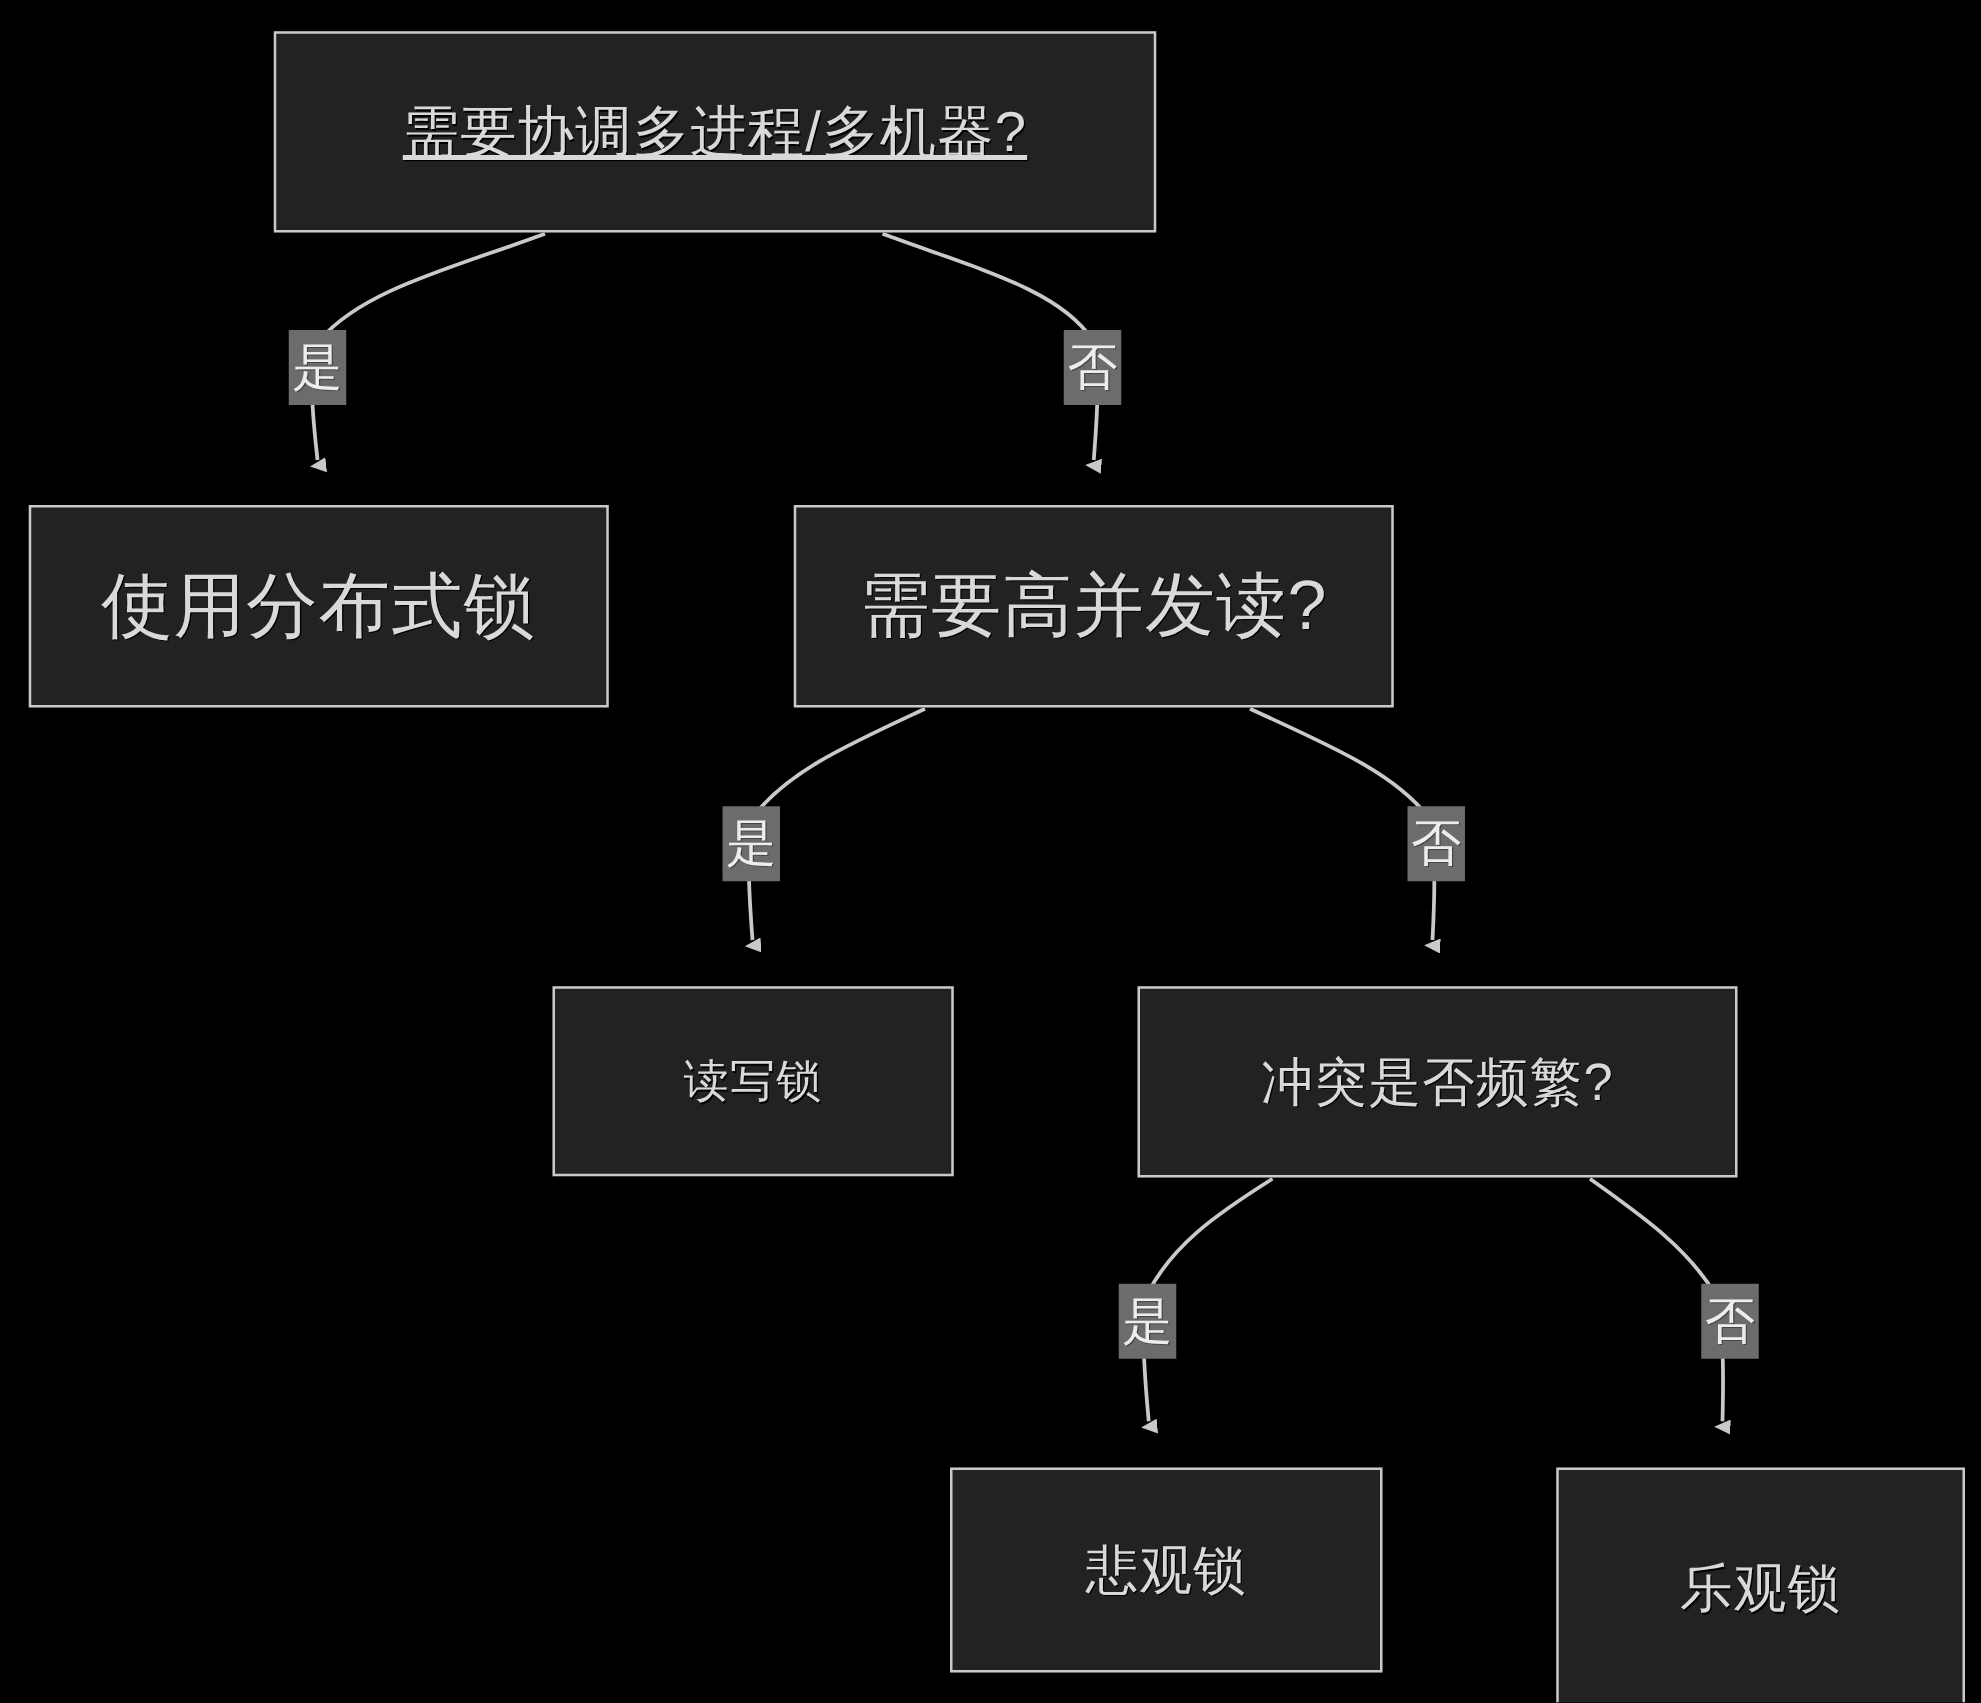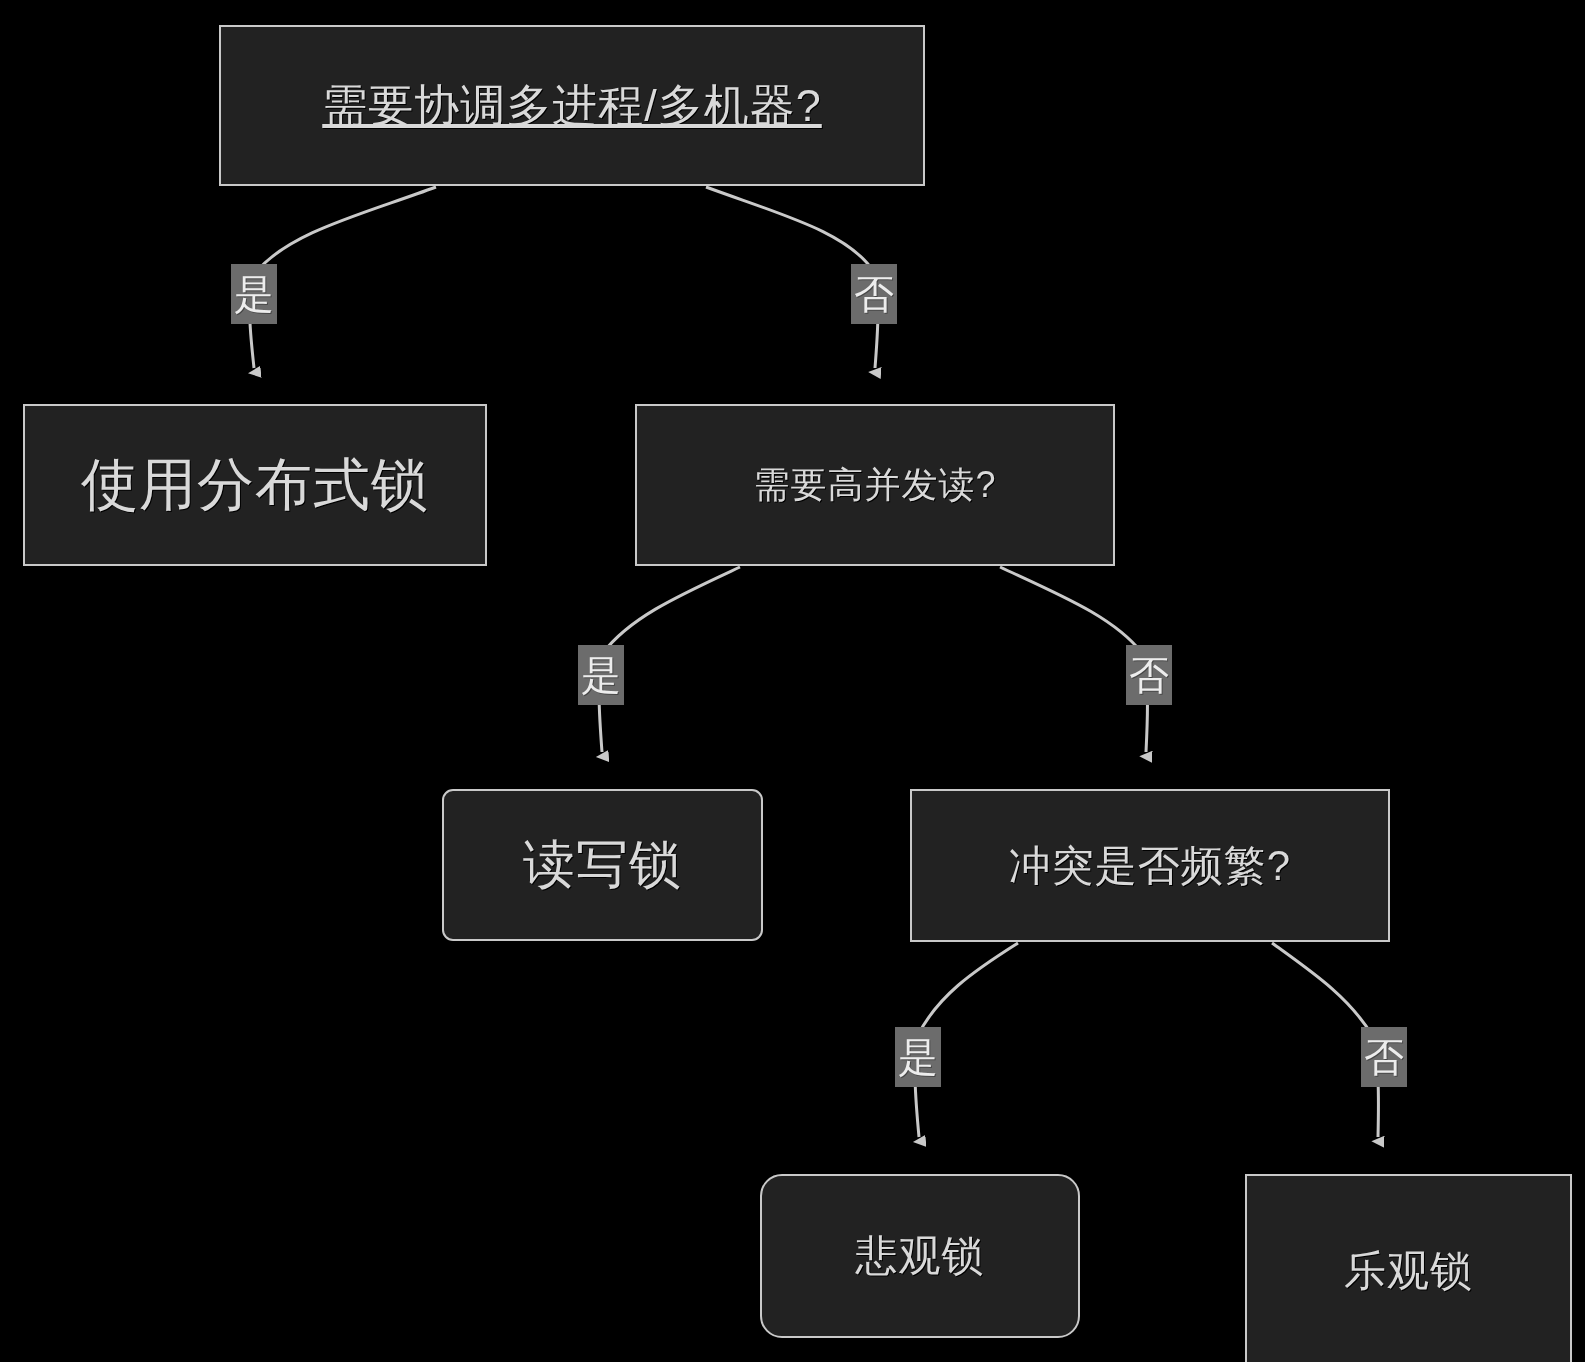"需要高并发读?" #n-hiread { font-size: 36px -> 56px }
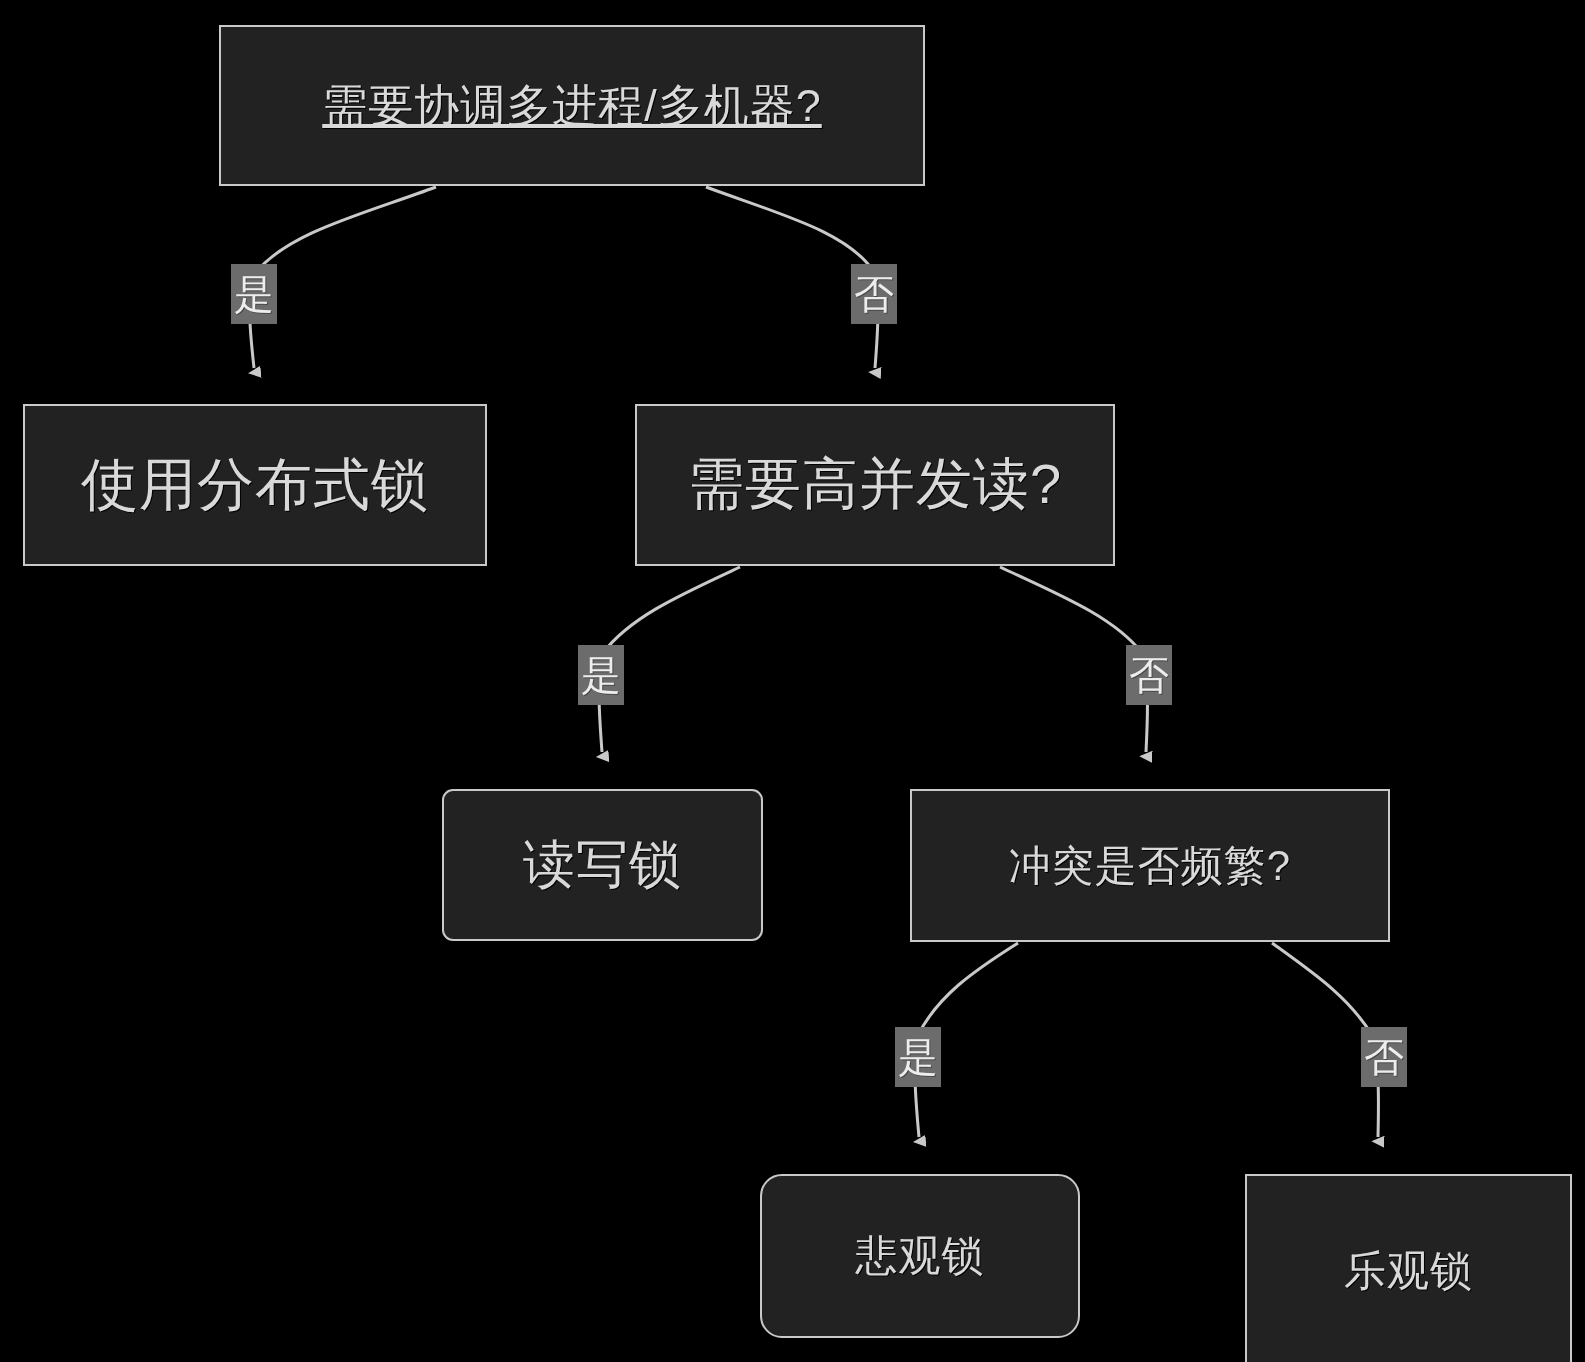"读写锁" #n-rwlock { border-radius: 11px -> none; font-size: 52px -> 36px }
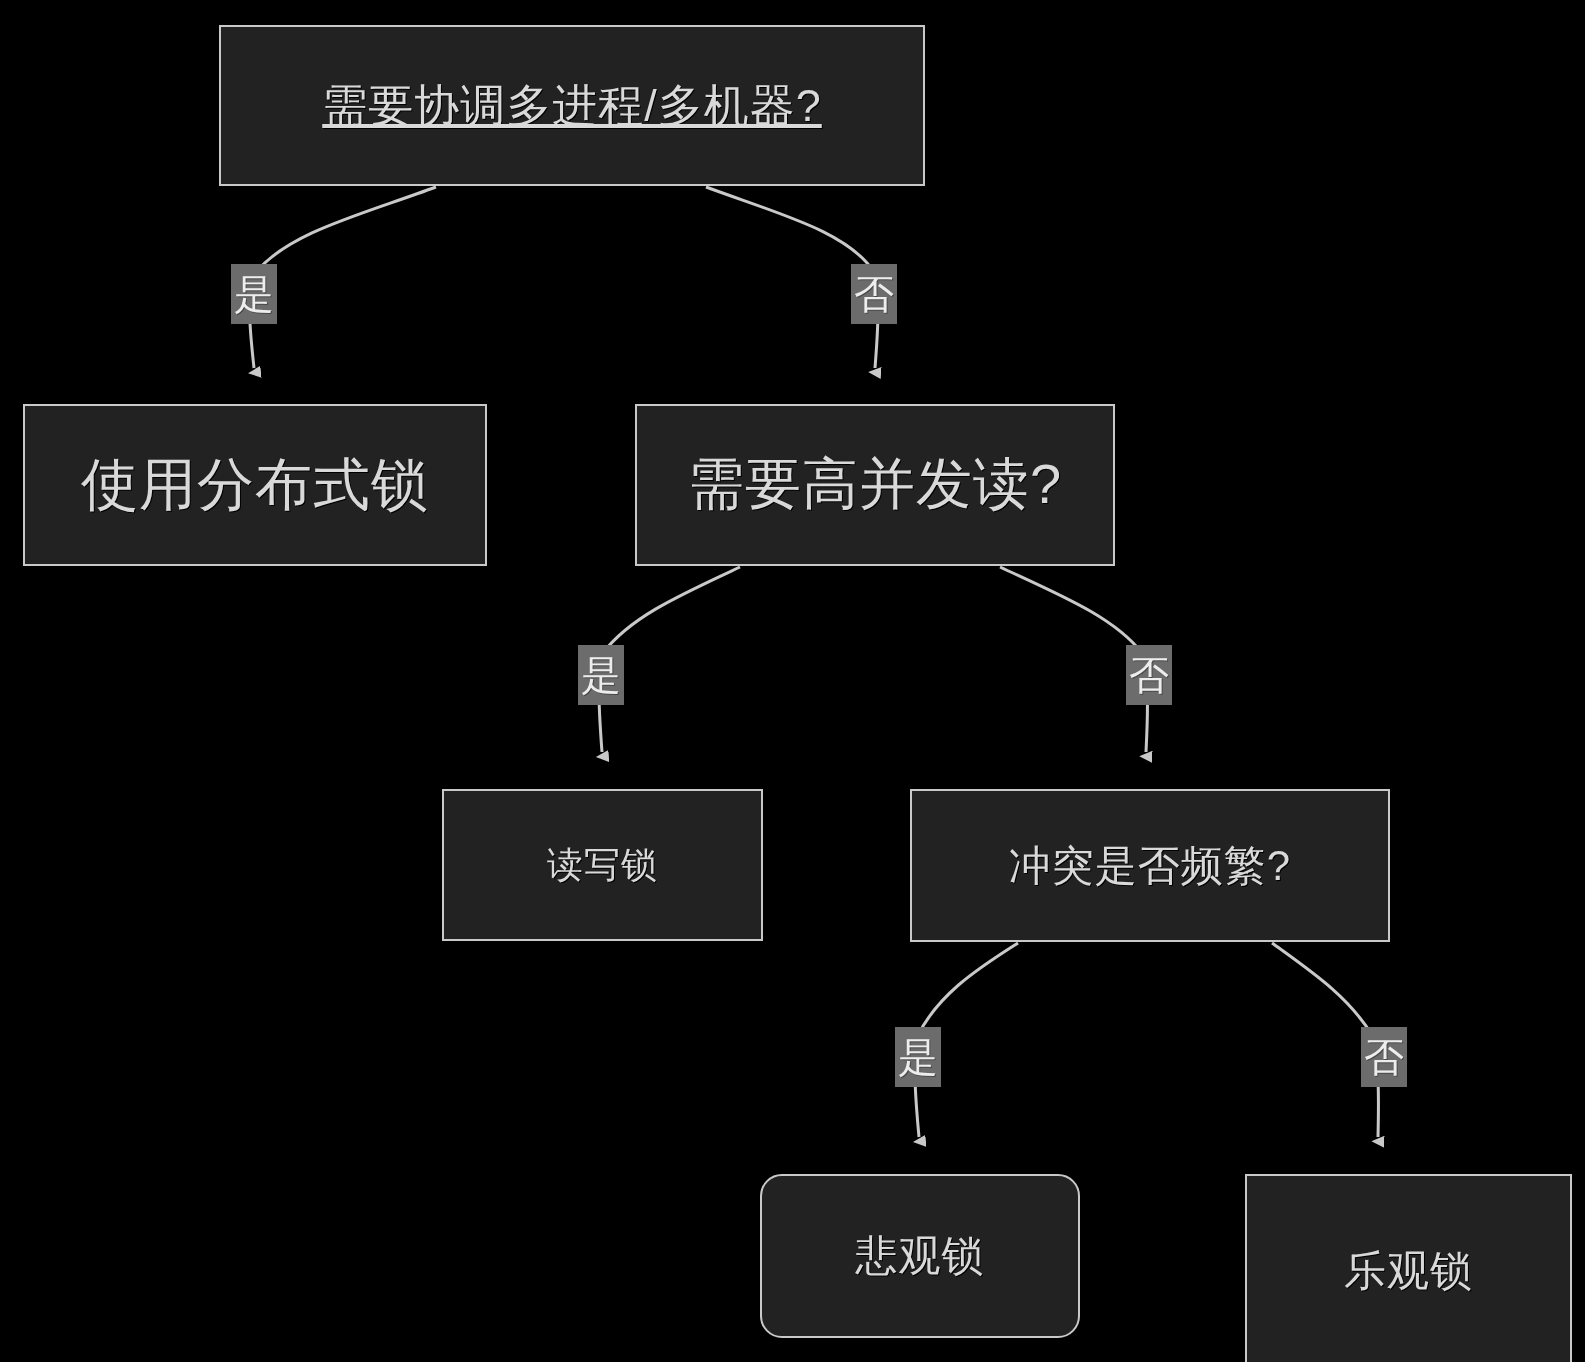"悲观锁" #n-pess { border-radius: 22px -> none; width: 320px -> 346px }
